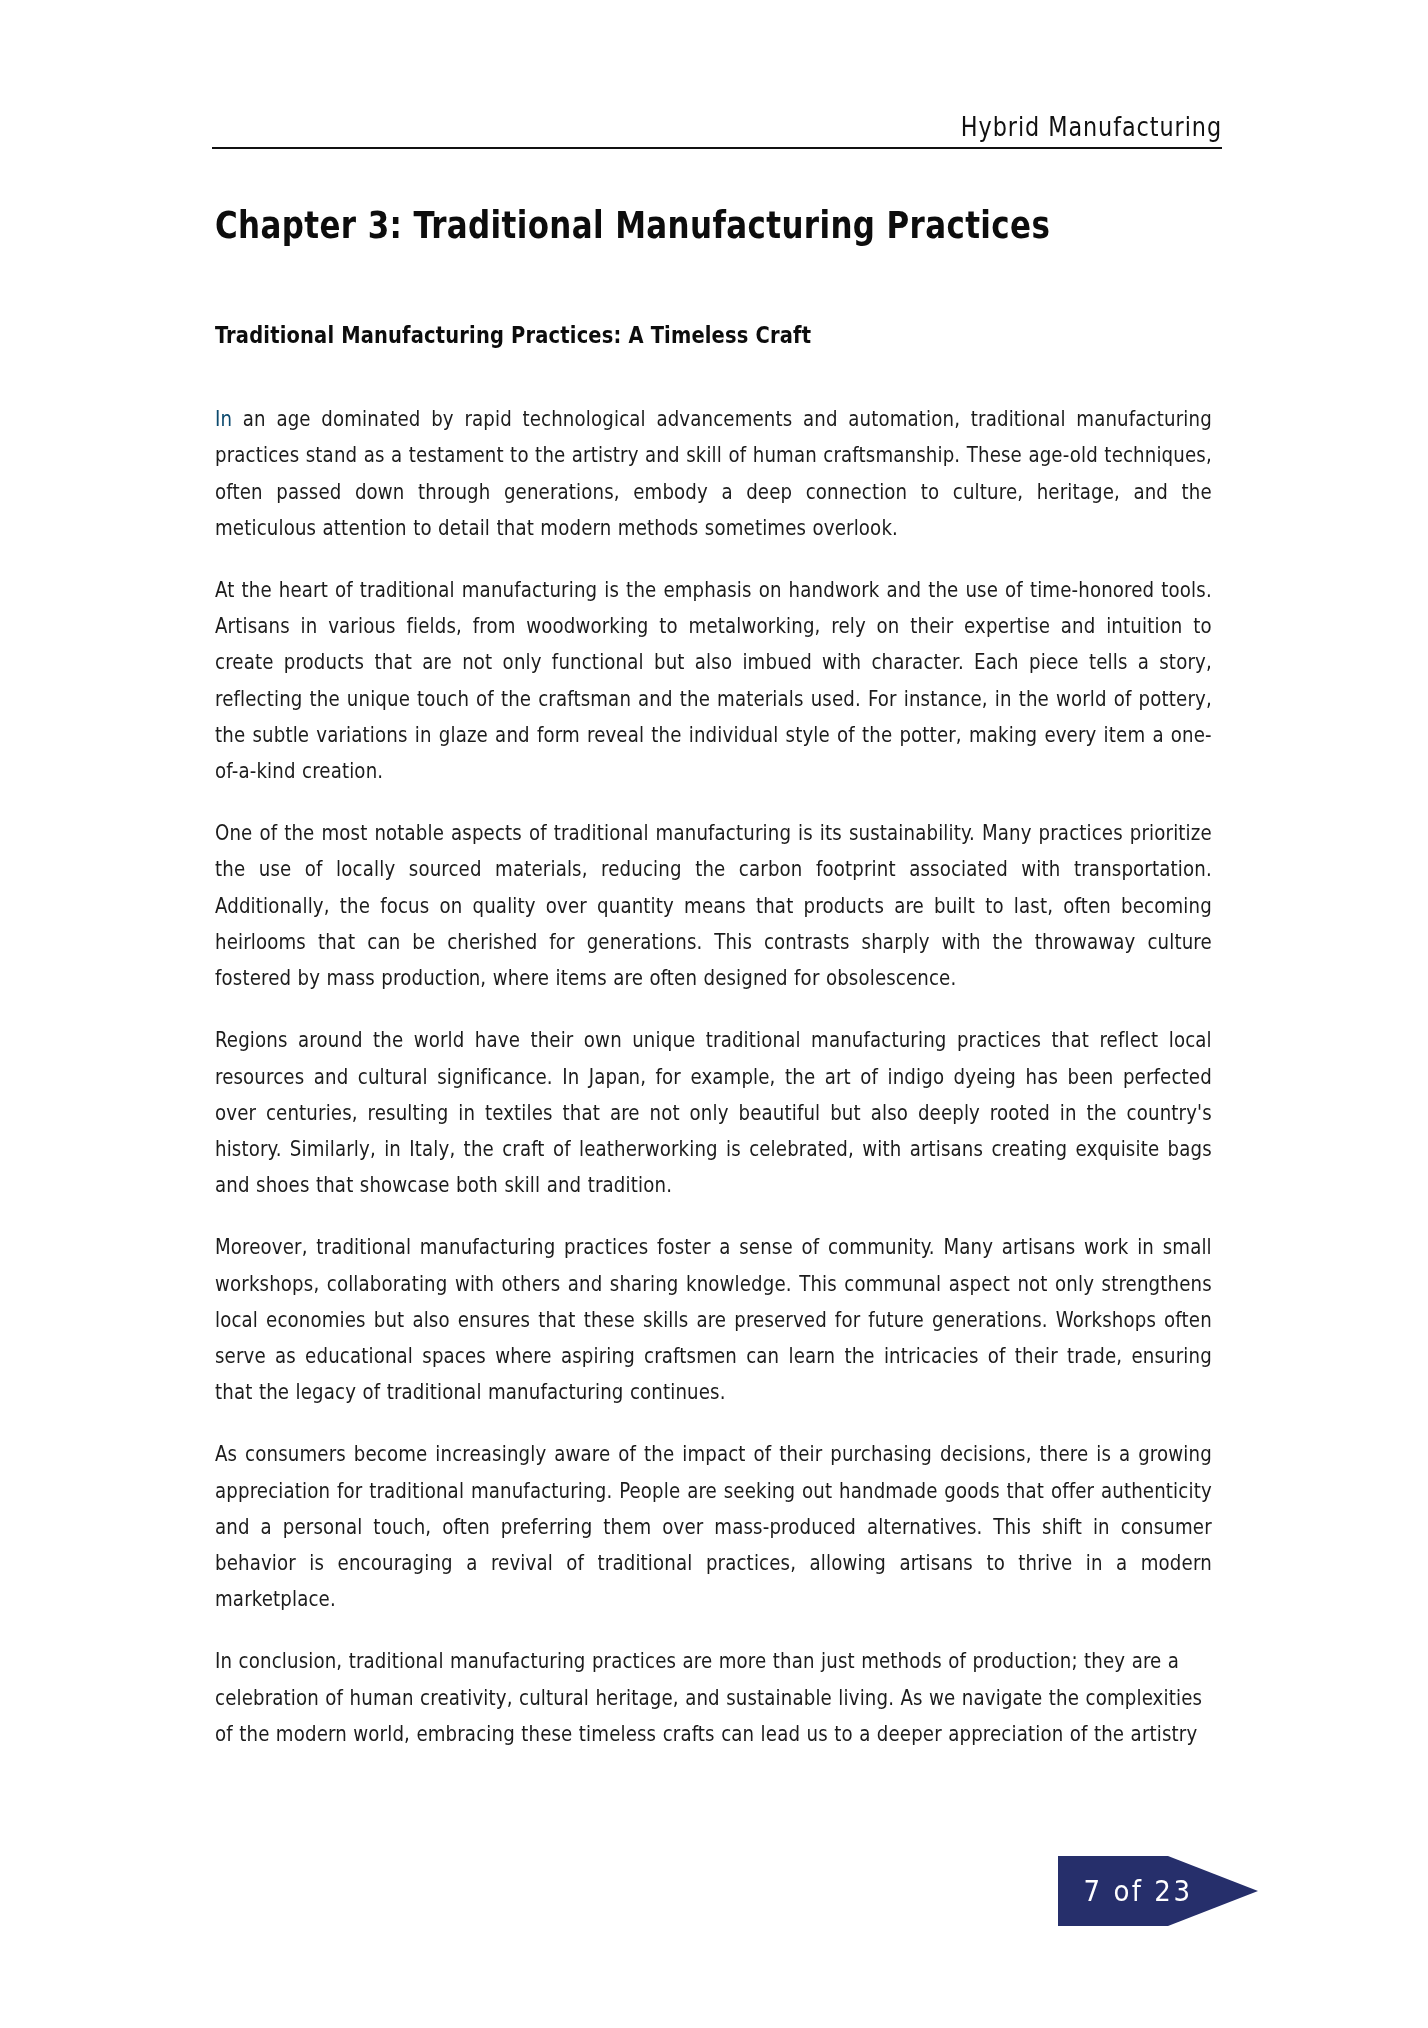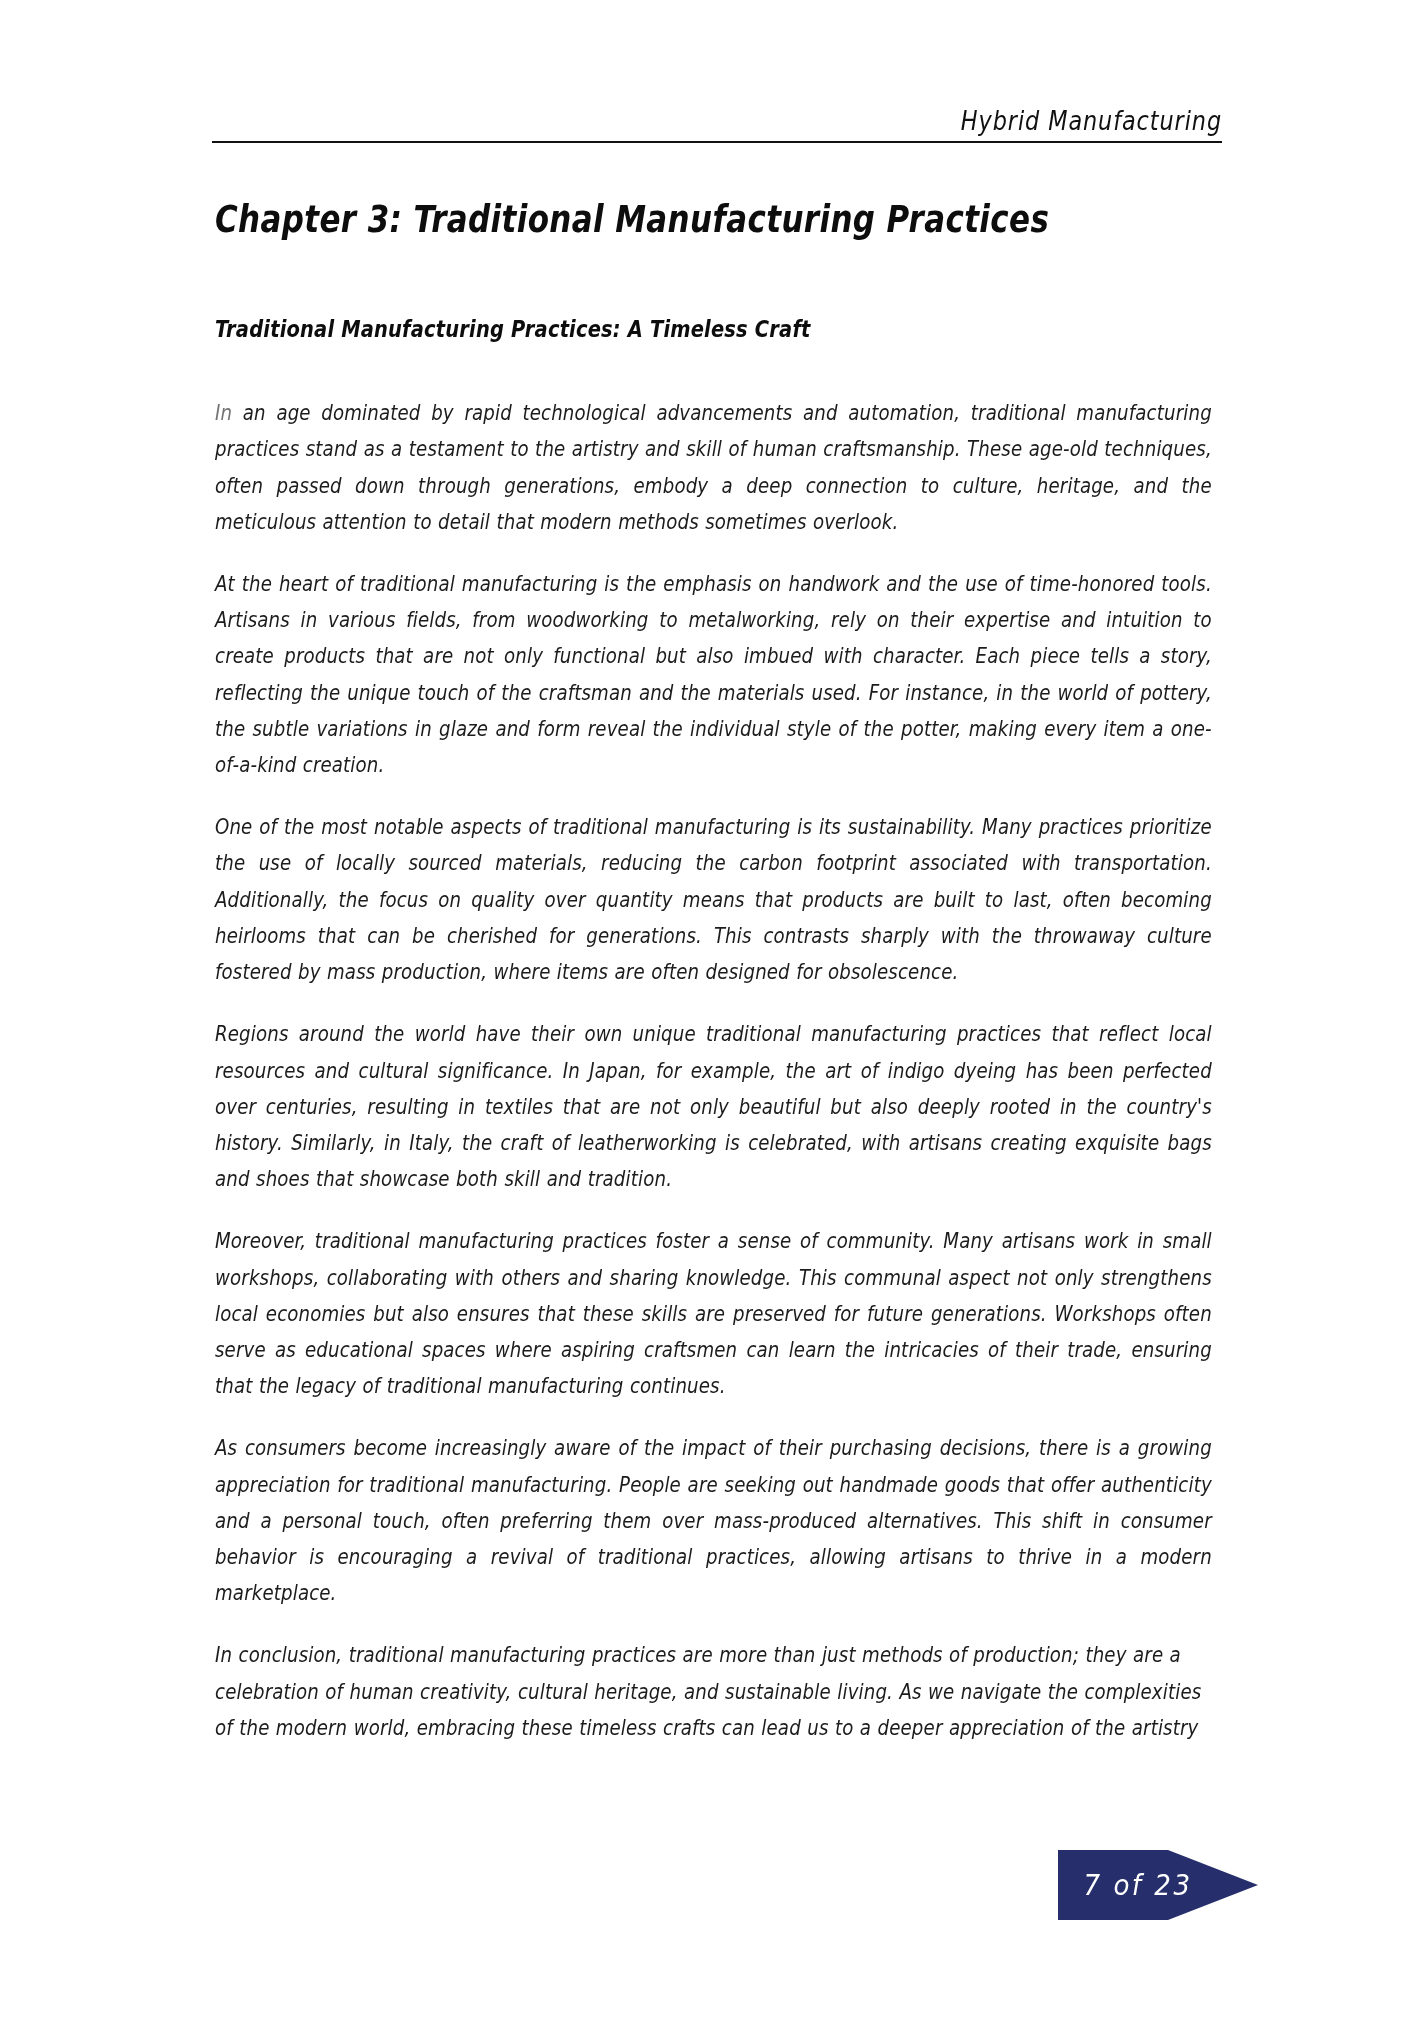"Hybrid Manufacturing" .page { font-style: italic -> none; top: 2px -> 8px }
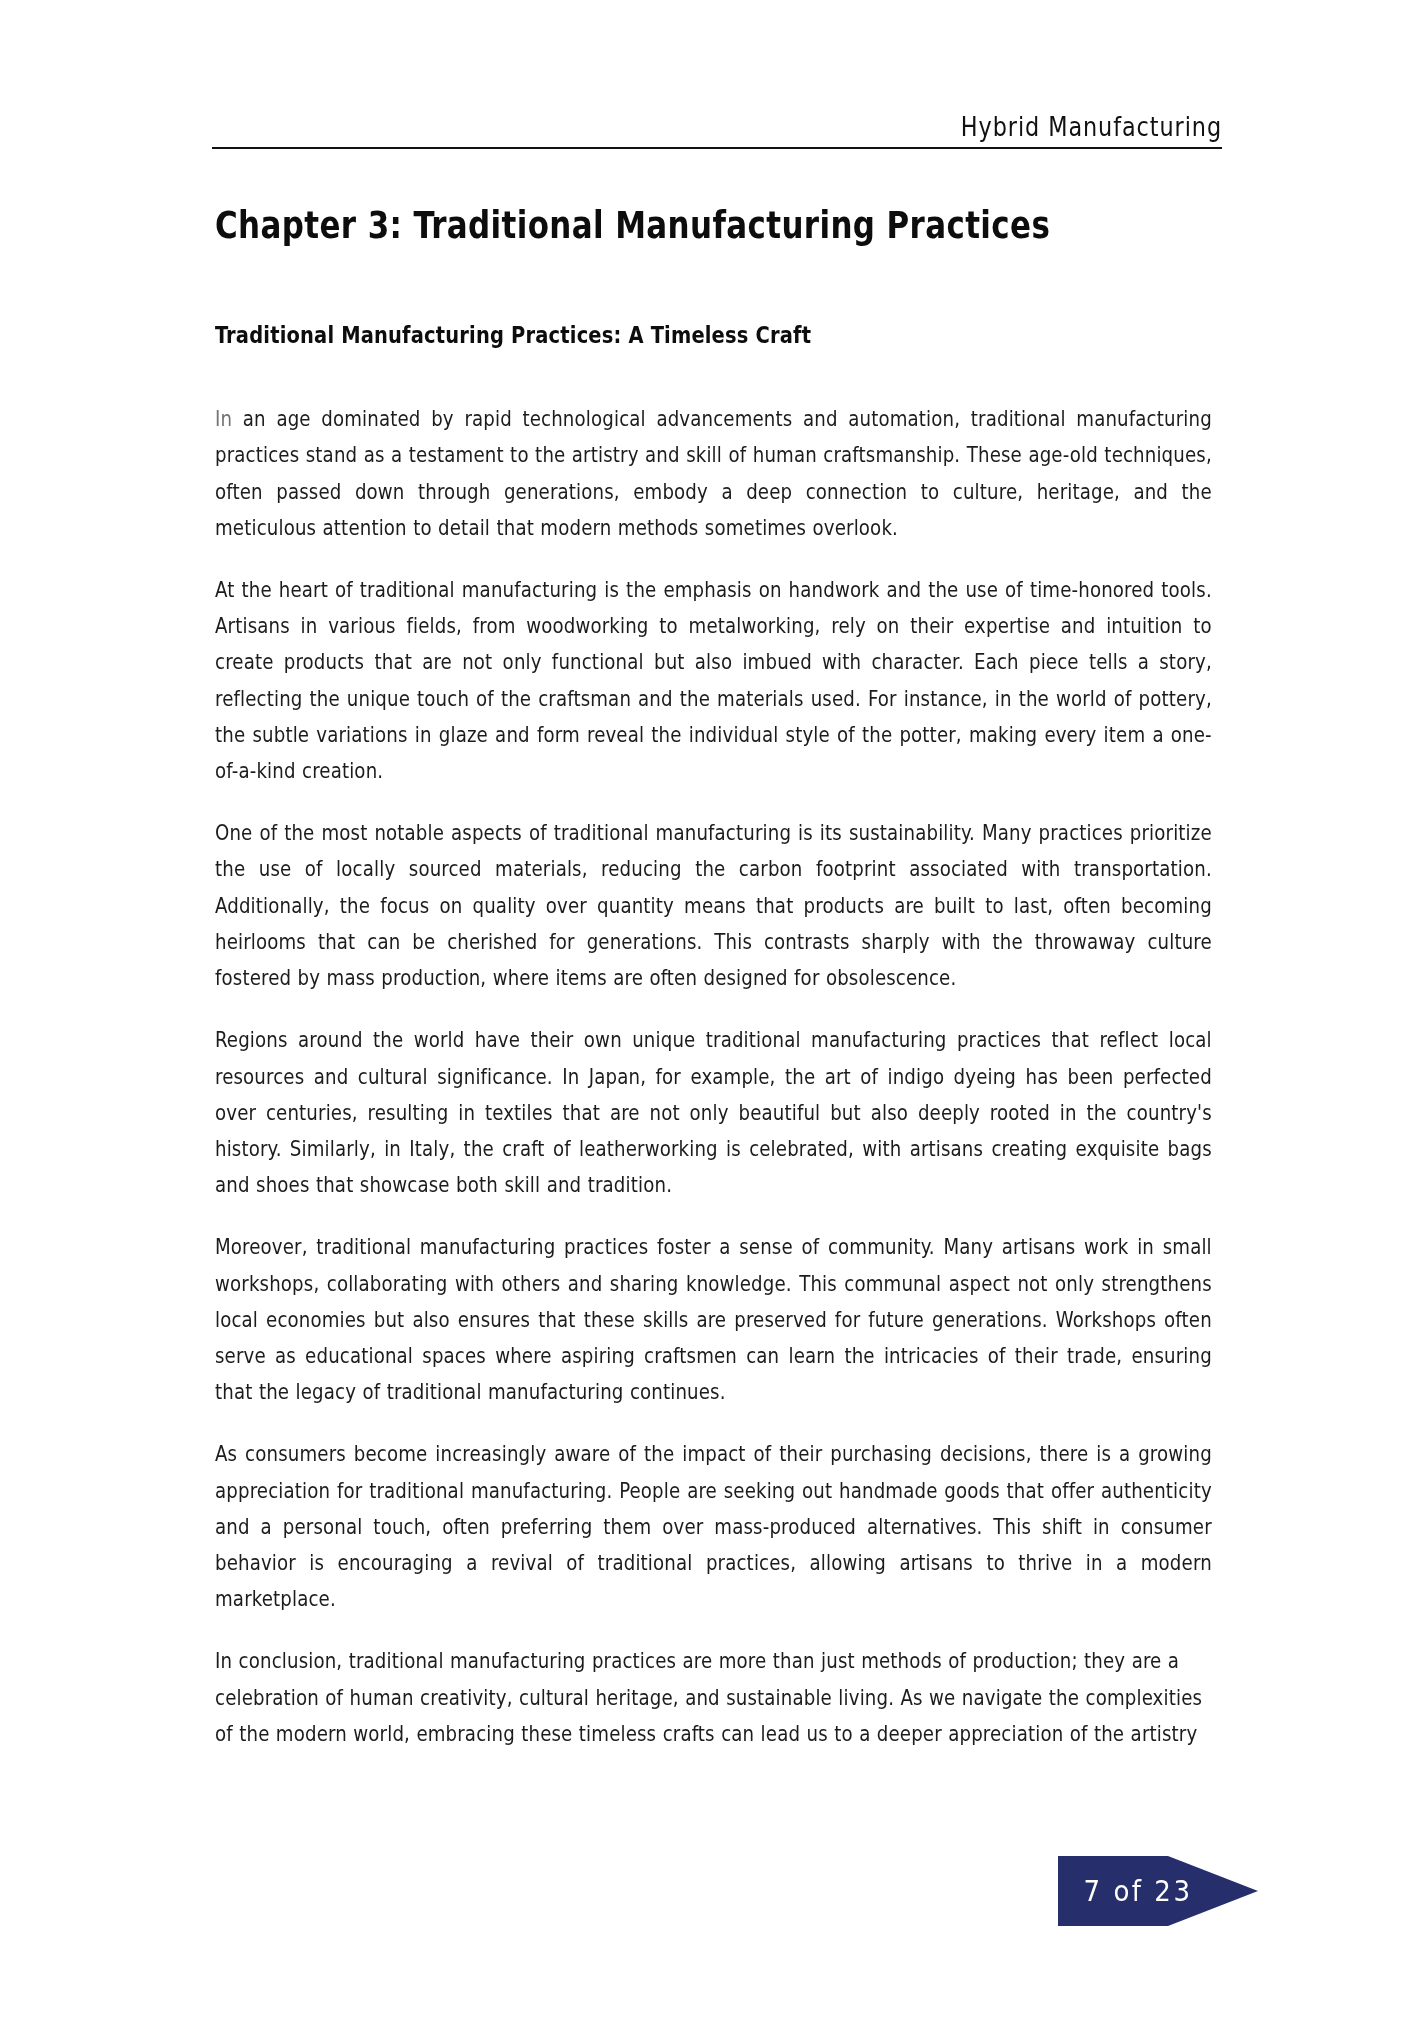"In" .lead-word { color: #737373 -> #0c4a6e }
